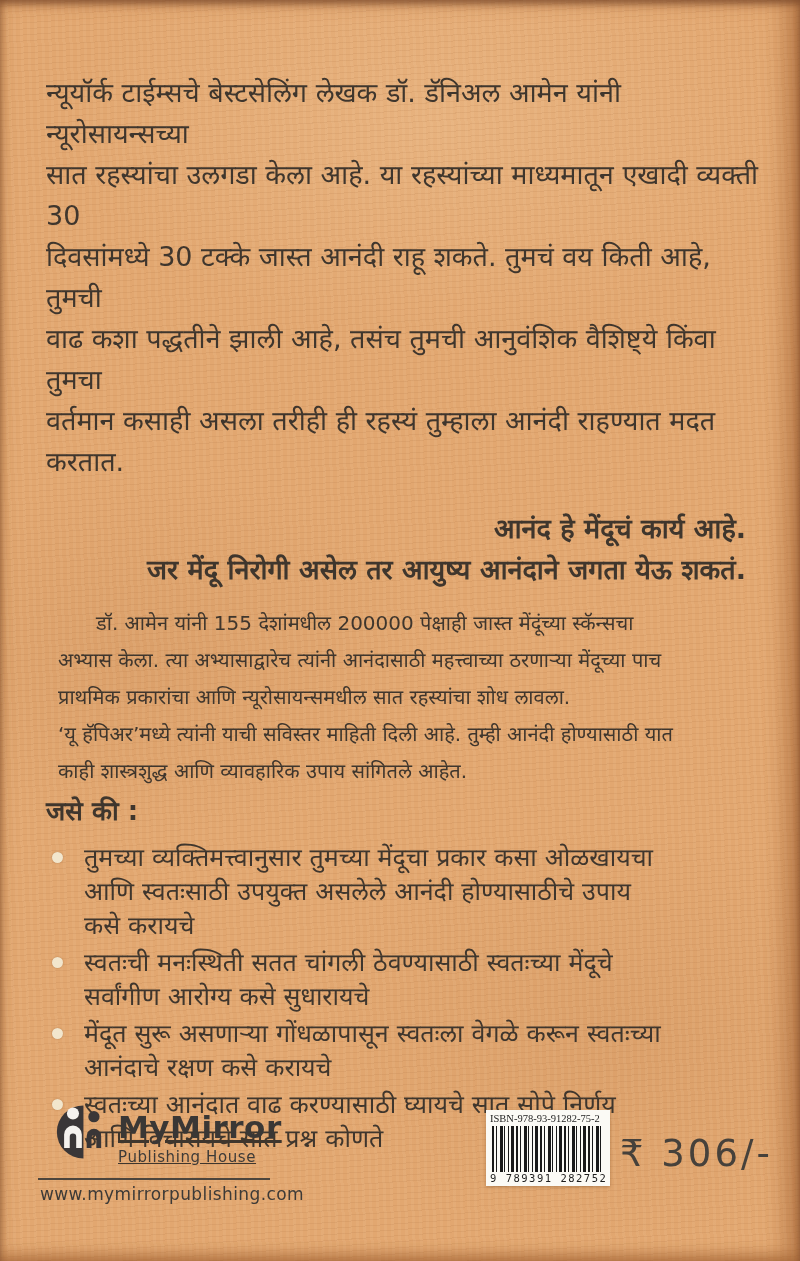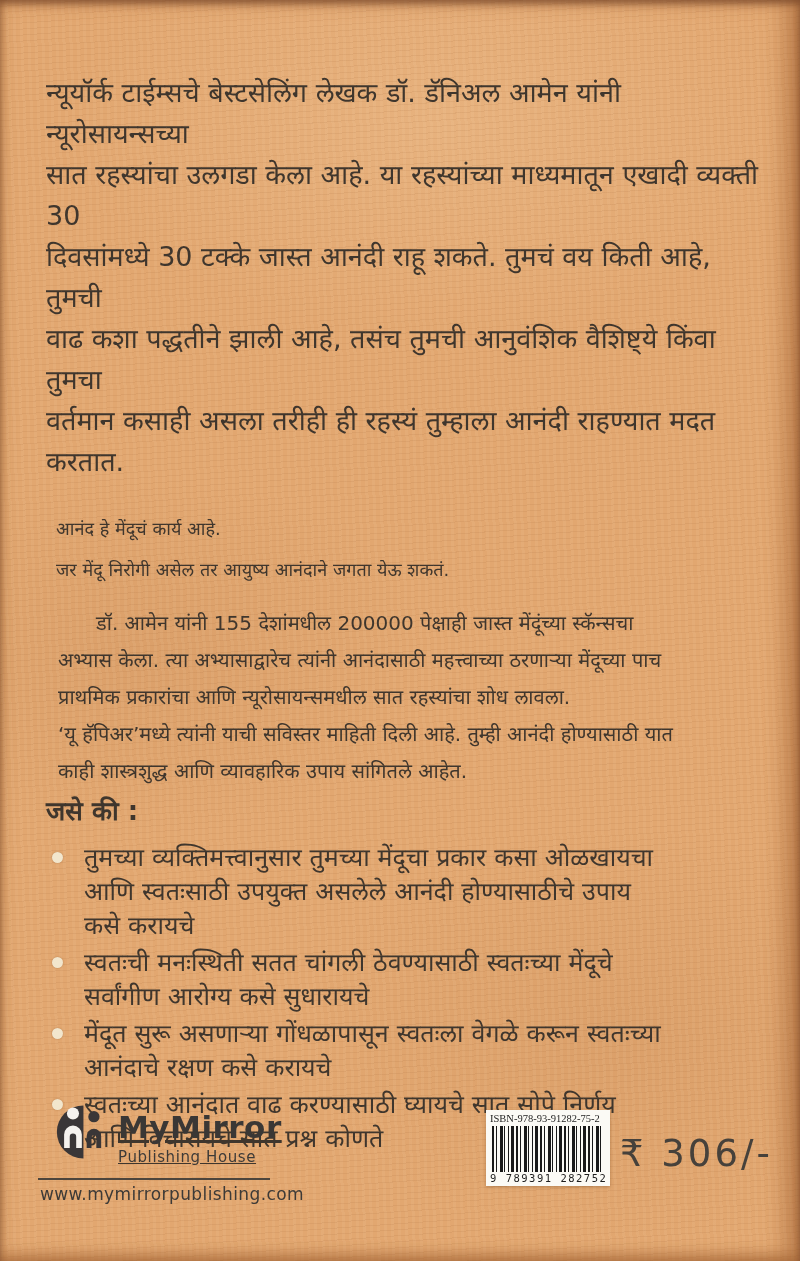"आनंद हे मेंदूचं कार्य आहे." .tagline { font-size: 18px -> 27px; font-weight: normal -> bold; text-align: left -> right }
